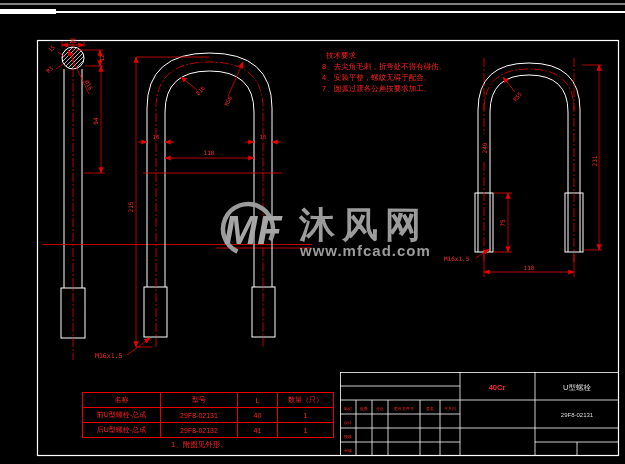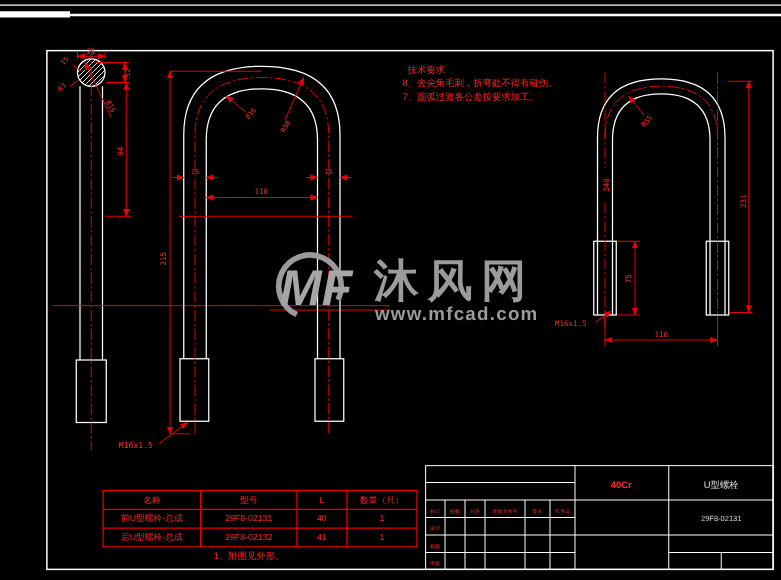"4、安装平整，螺纹无碍于配合。" div { html: none -> <div>4、安装平整，螺纹无碍于配合。</div> }
